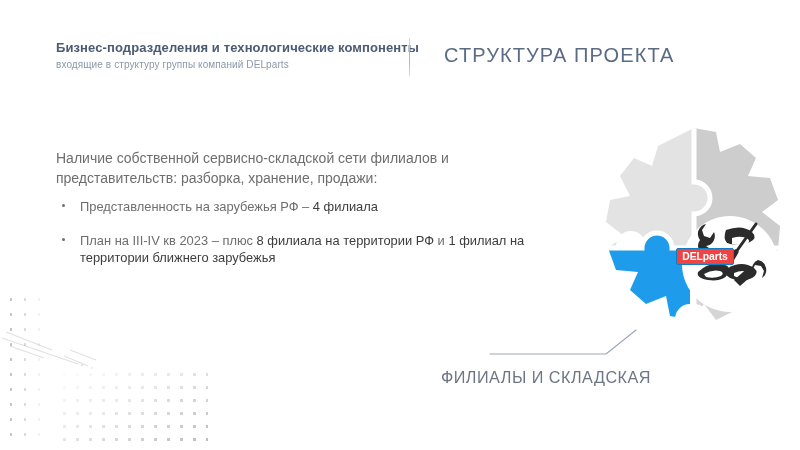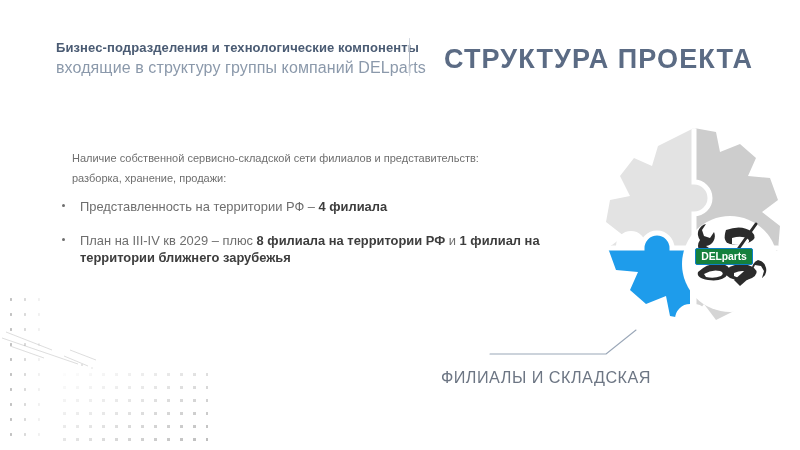"входящие в структуру группы компаний" #header-title-sub { font-size: 16px -> 10px }
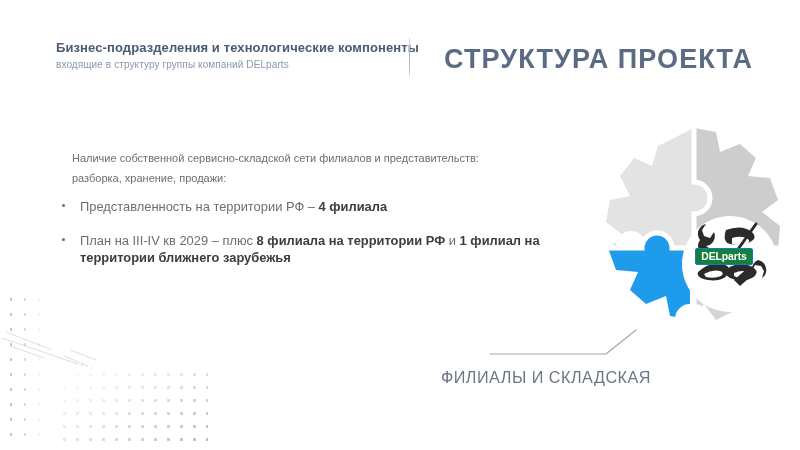"СТРУКТУРА ПРОЕКТА" #slide-heading { font-size: 27px -> 20px; font-weight: bold -> normal }
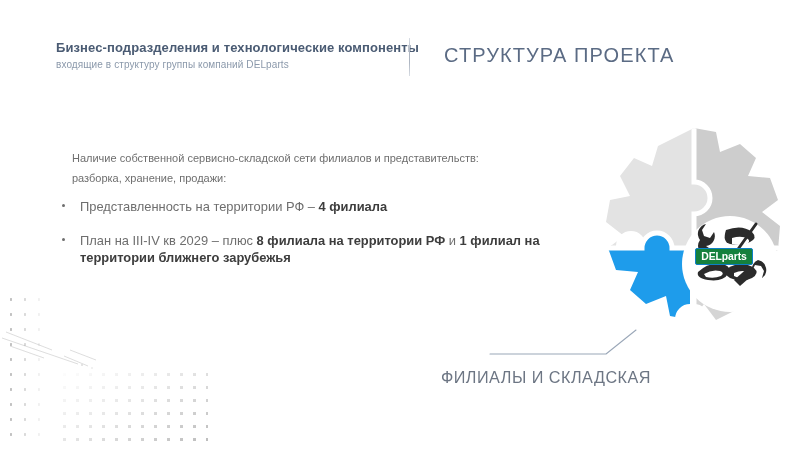"Наличие собственной сервисно-складской" #intro-text { font-size: 11px -> 14px; left: 72px -> 56px }
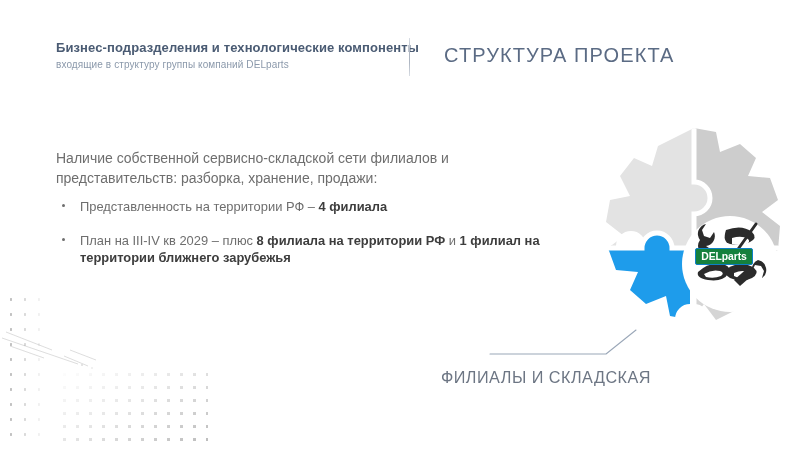"Представленность на территории РФ –" span { text: территории -> зарубежья }
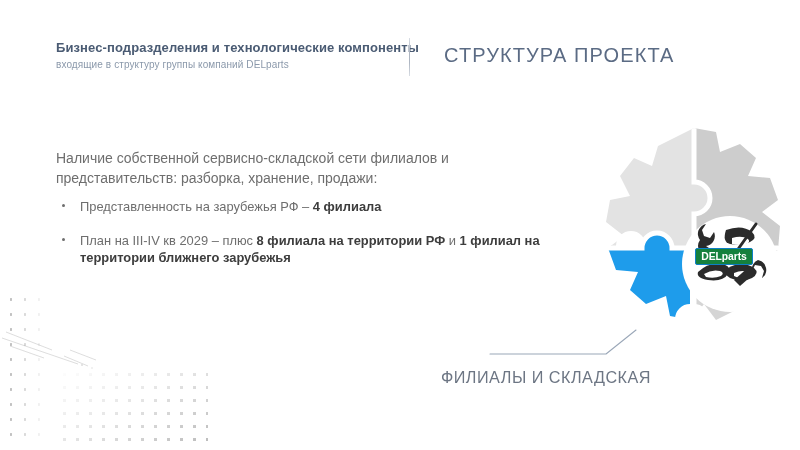"4 филиала" .b { font-weight: bold -> normal }
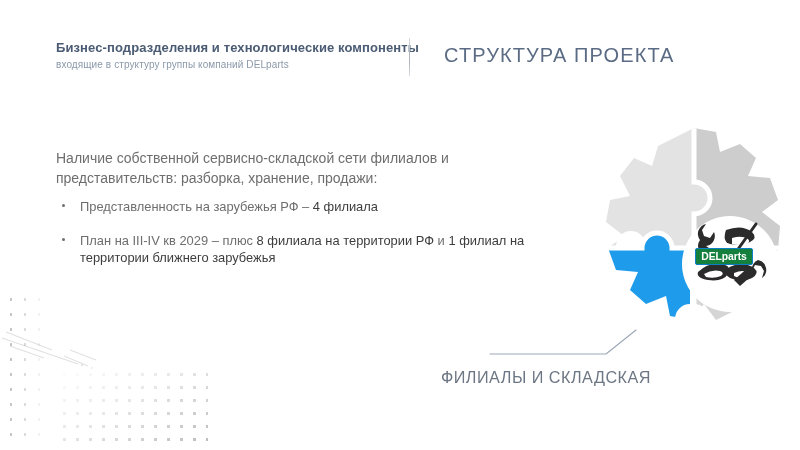"План на III-IV кв 2029" span { text: 2029 -> 2023 }
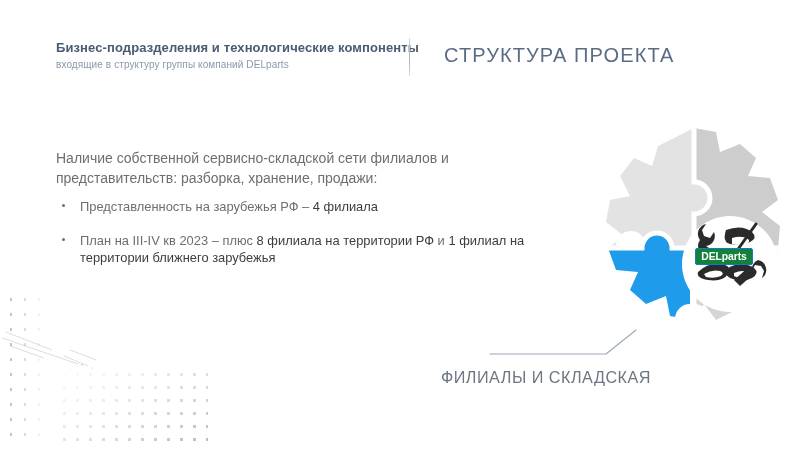"DELparts" #logo-wordmark { background: #15803d -> #ef4444; left: 695px -> 676px }
